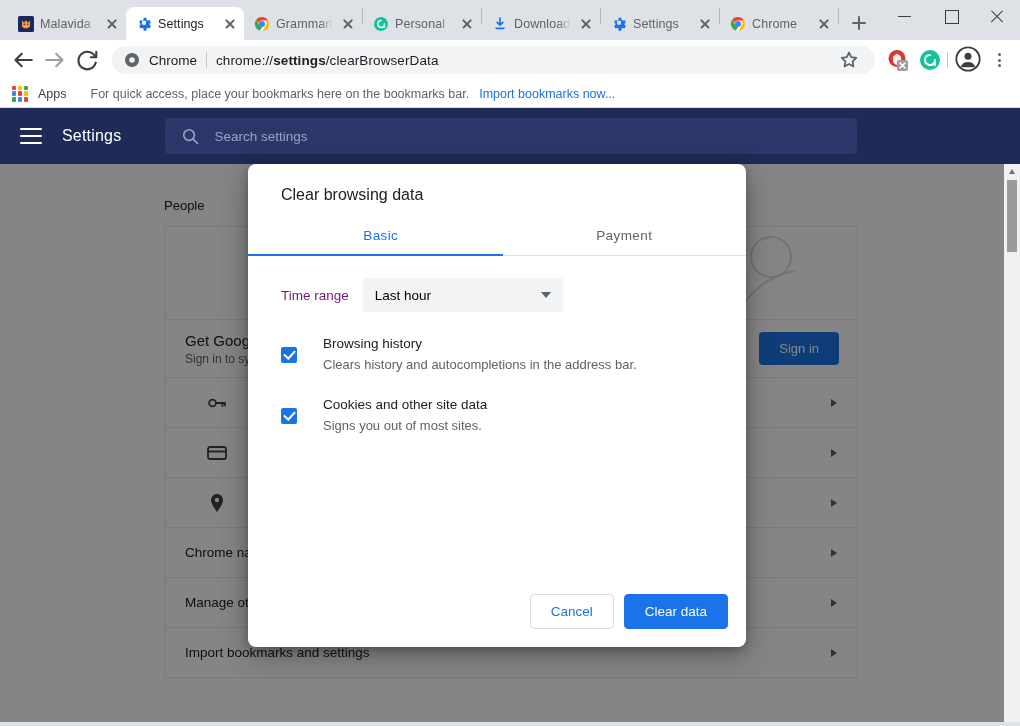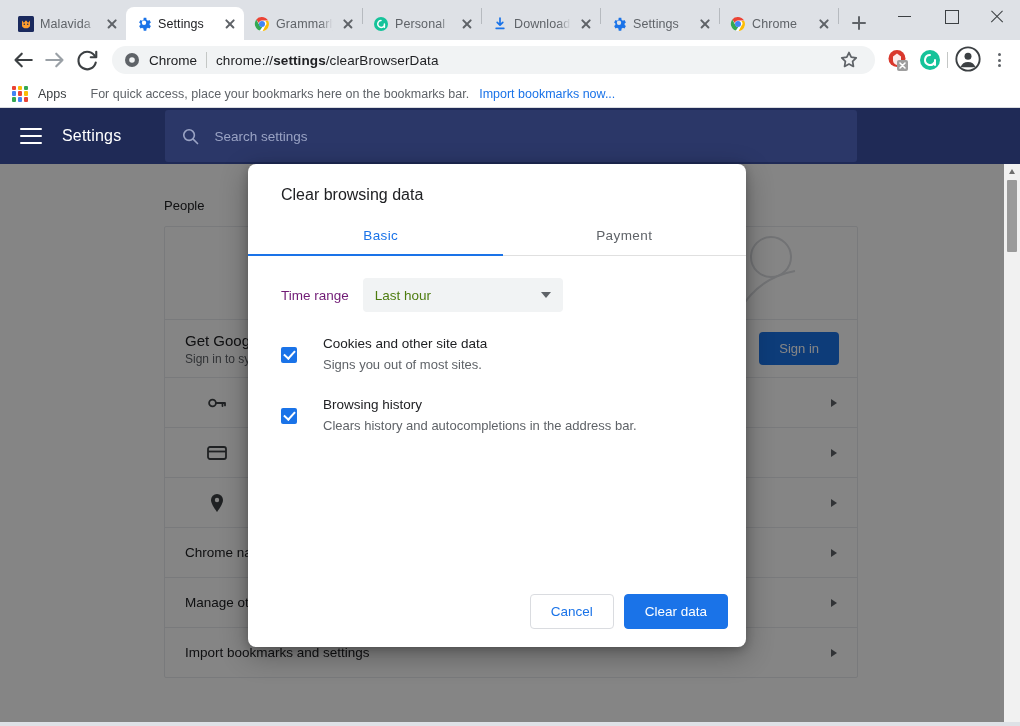"Search settings" .searchbox { height: 52px -> 36px }
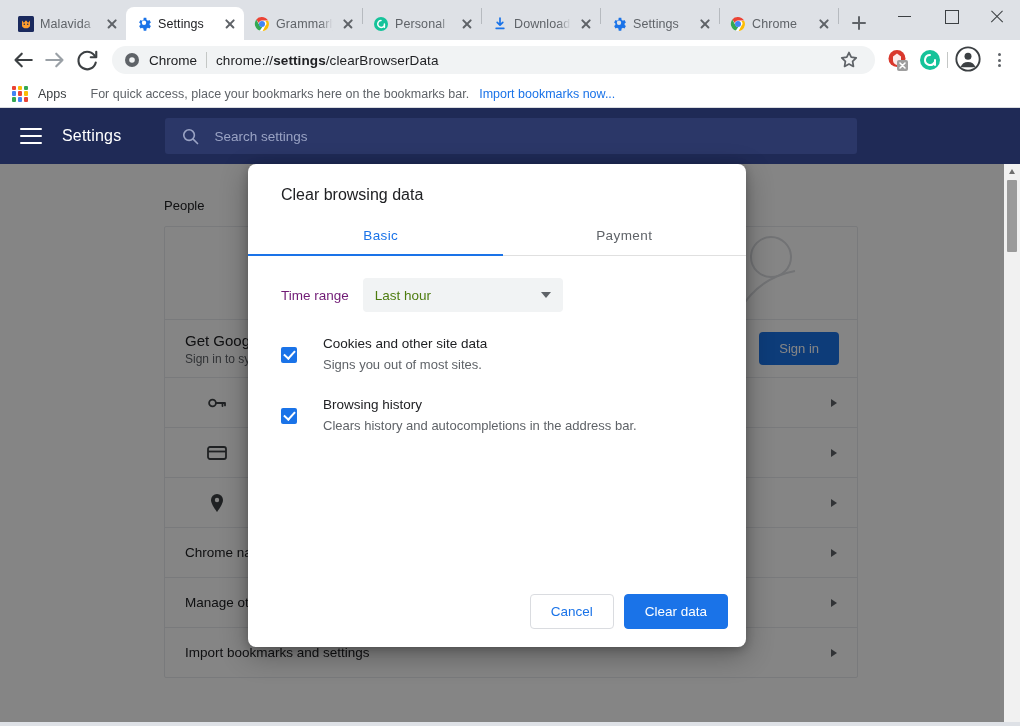"Last hour" .tr-value { color: #4d7c0f -> #000000 }
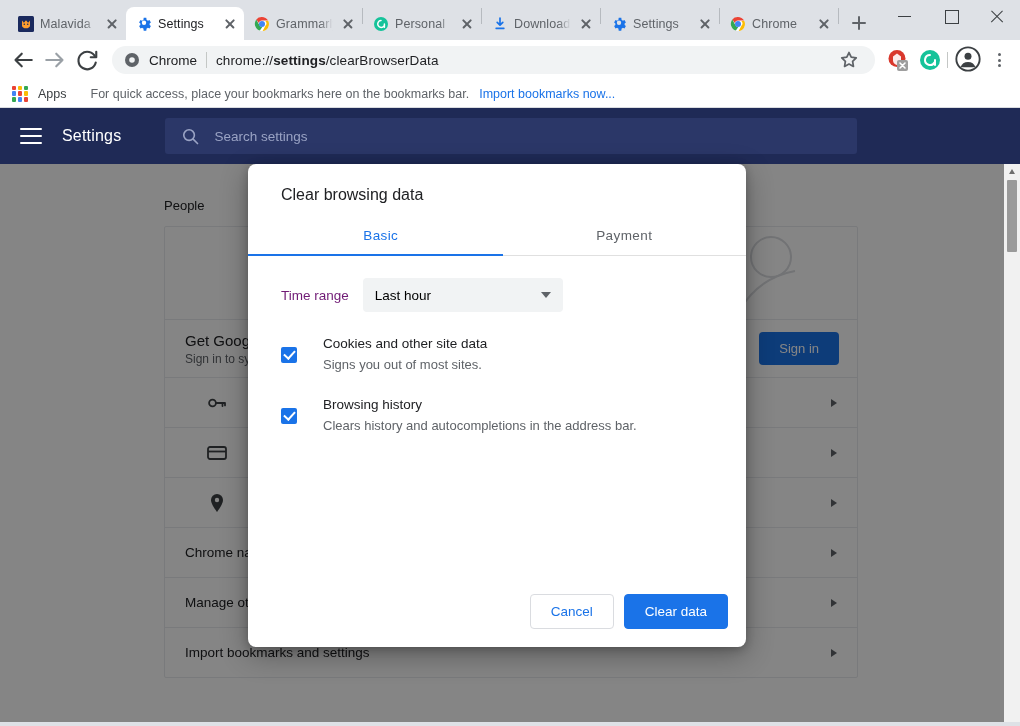"Cookies and other site data" div.check-item { order: before "Browsing history" -> after "Browsing history" }
